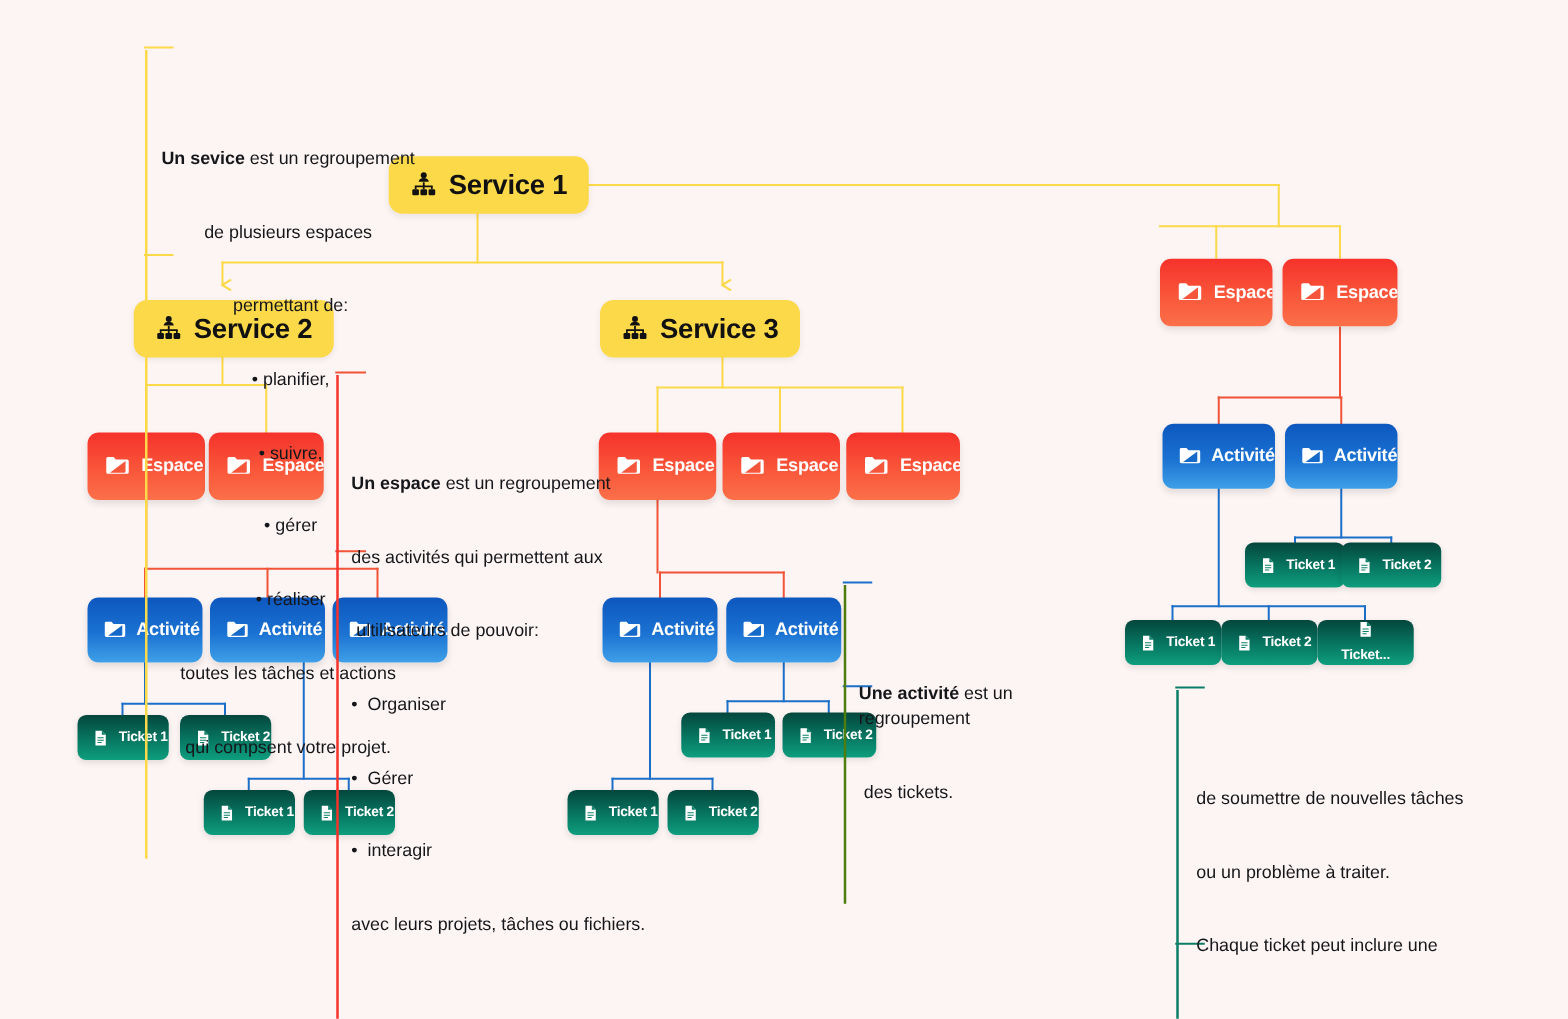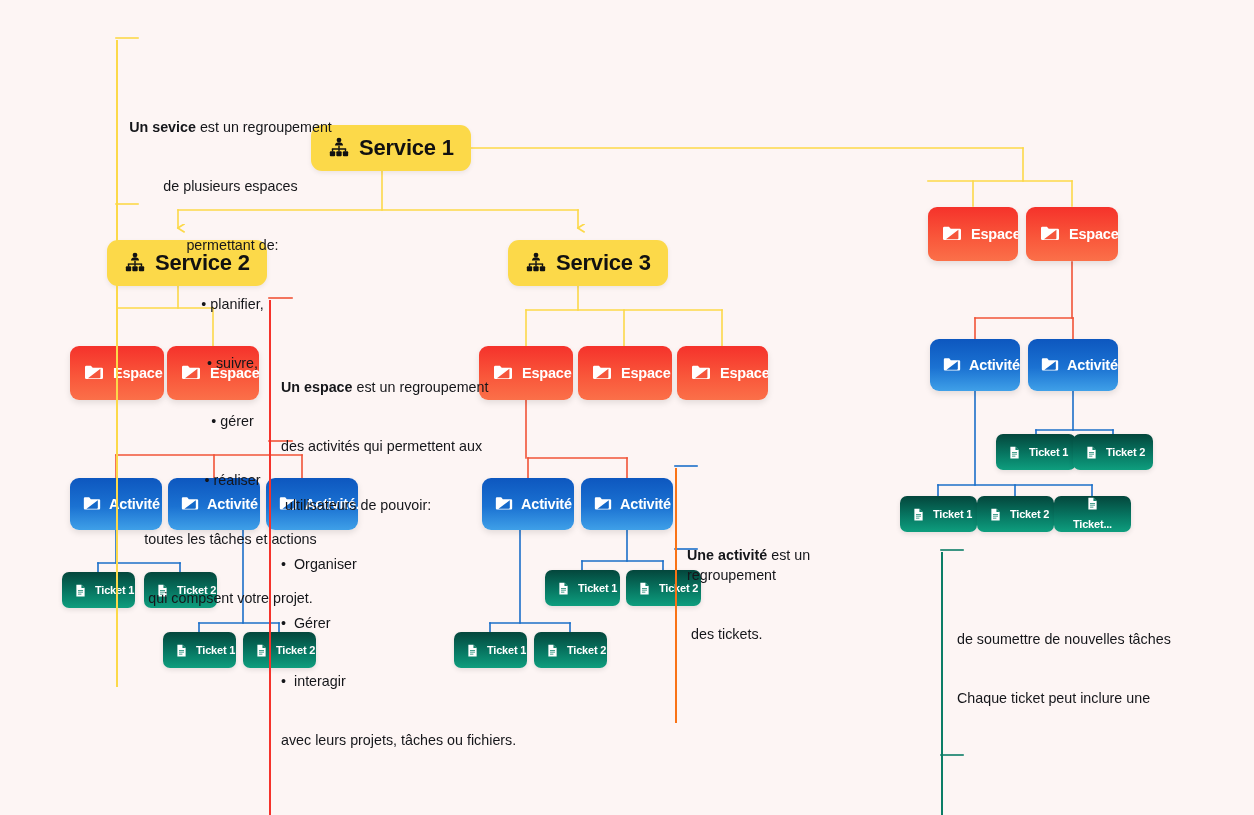"Service 3" div.node { left: 508px -> 480px }
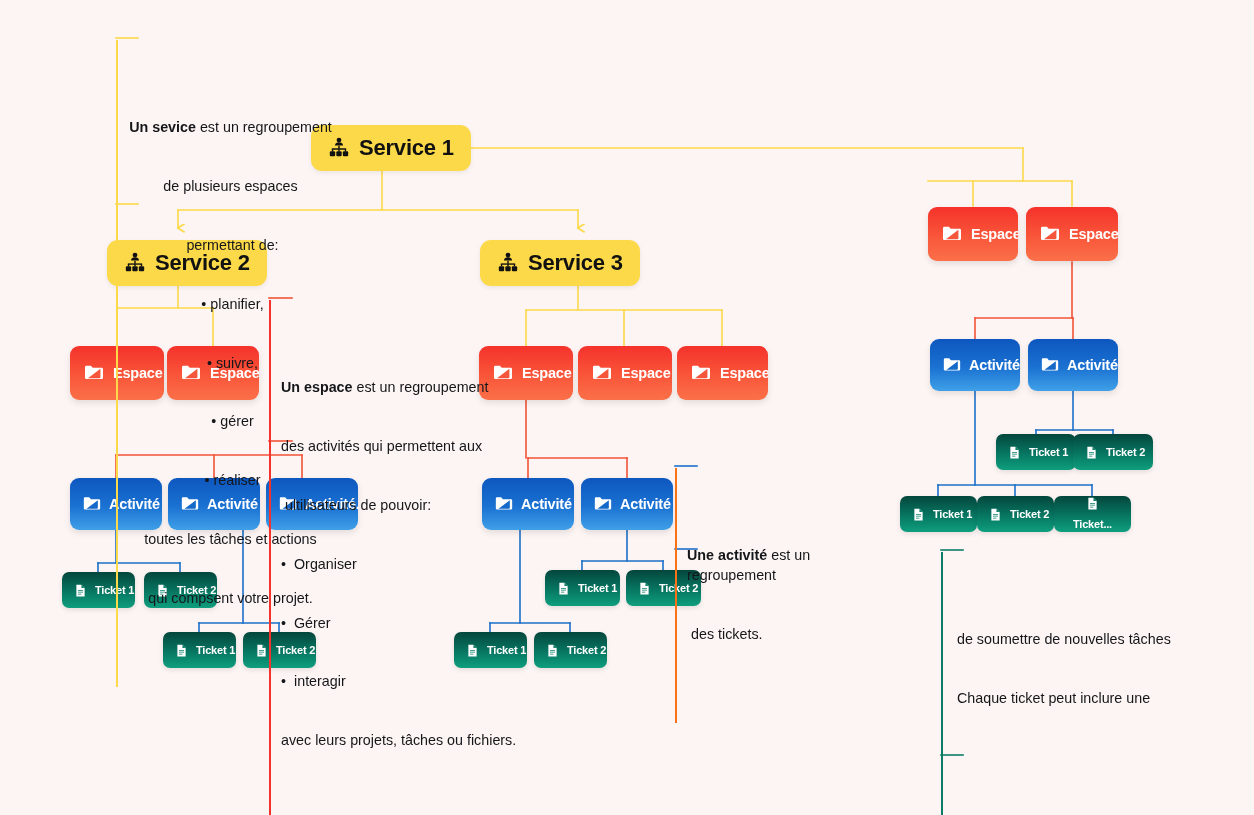"Une activité est un regroupement" .note-blue { border-left: 2px solid #f97316 -> 2px solid #4d7c0f }
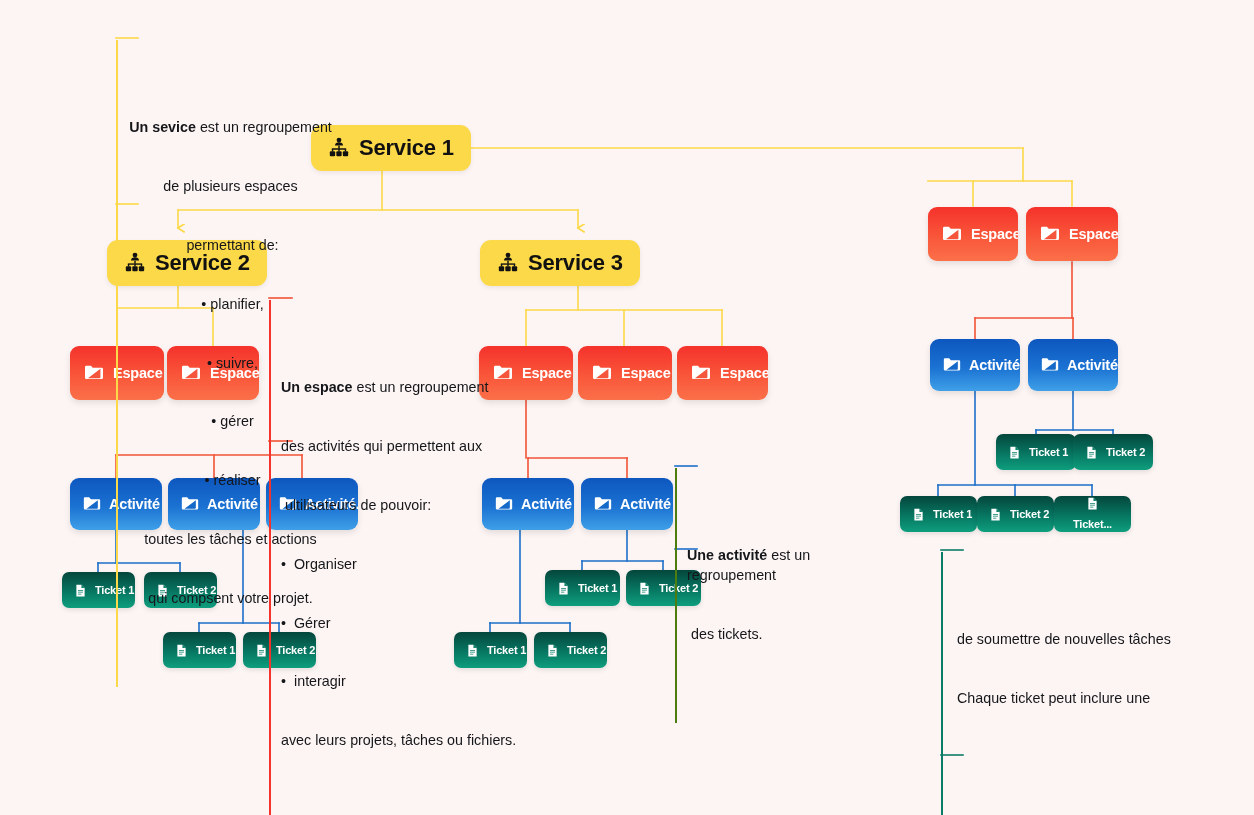"ou un problème à traiter." span.ln { html: none -> <span> ou un problème à traiter.</span> }
